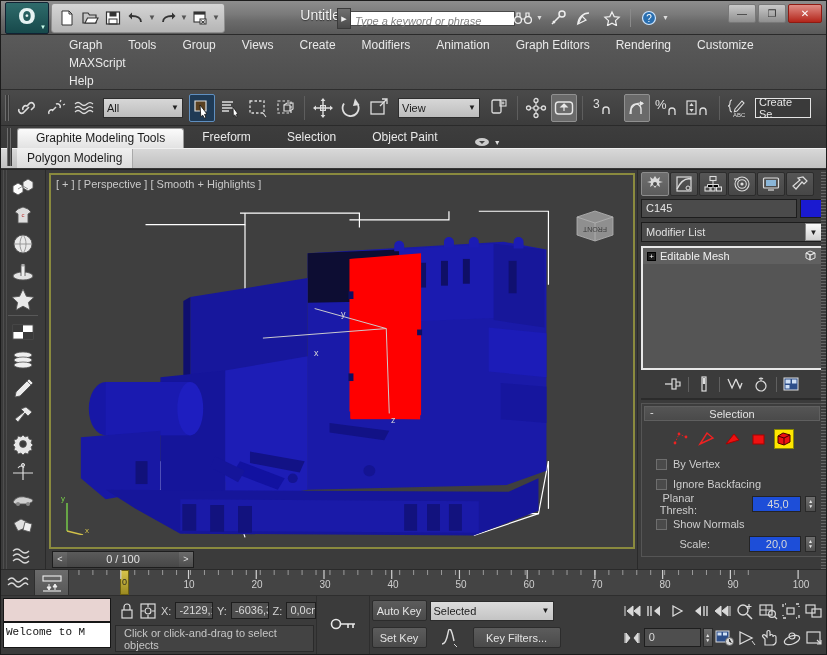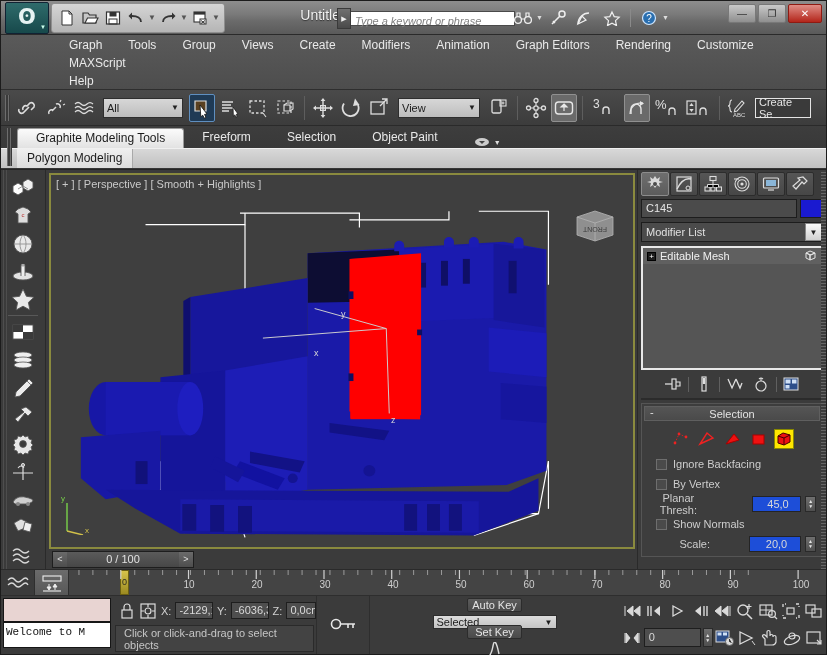"Ignore Backfacing" div.chkrow { order: before "By Vertex" -> after "By Vertex" }
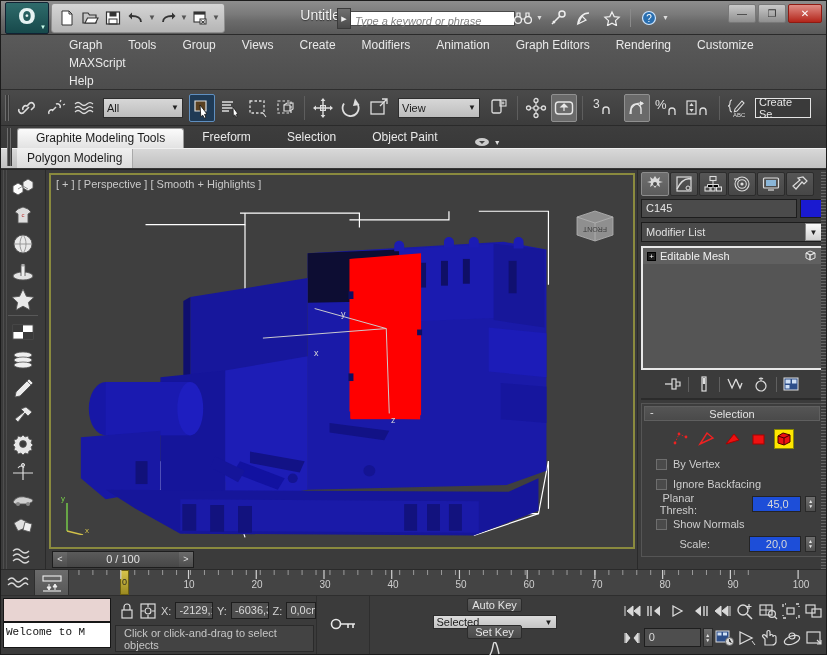"Auto Key" .acrow { flex-direction: column -> none }
